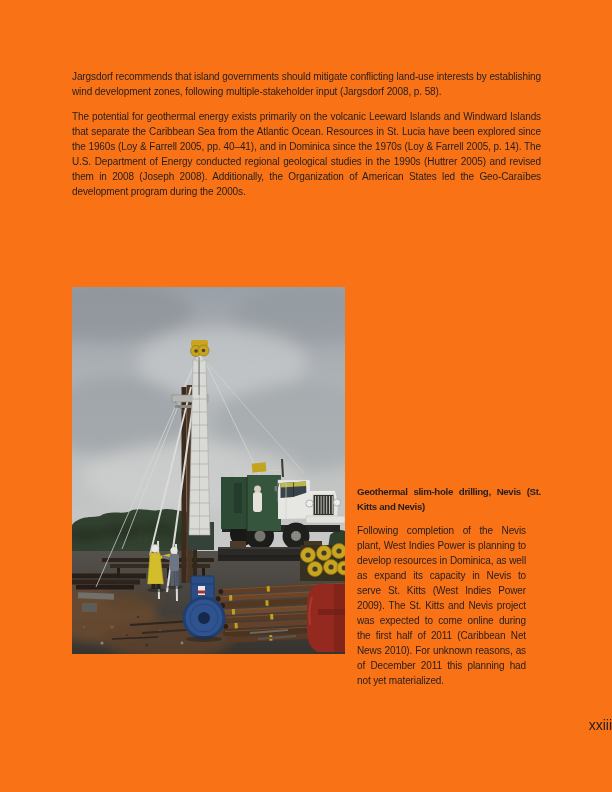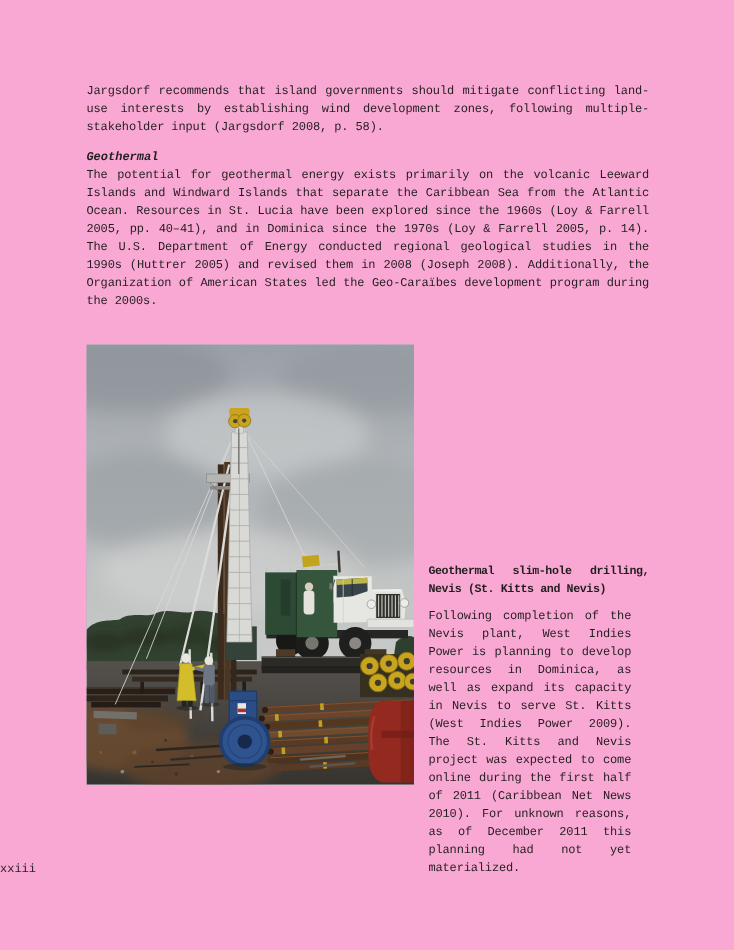"Jargsdorf recommends that island" .page { background: #f9a8d4 -> #f97316; font-family: Liberation Mono, monospace -> Liberation Sans, sans-serif }
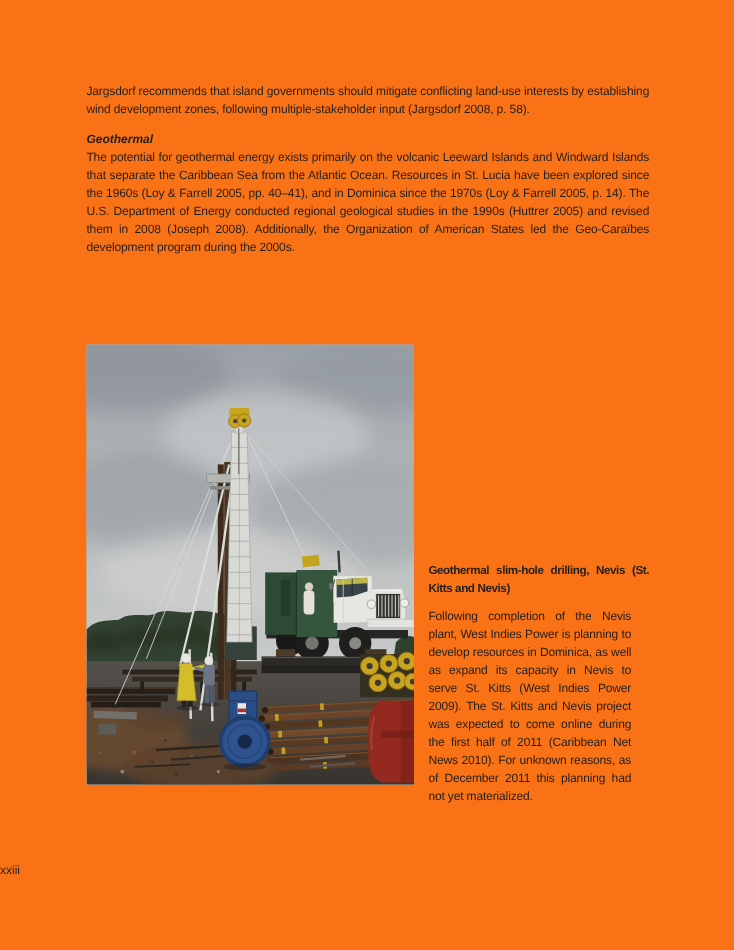"Geothermal" h3.sec-heading { html: <h3>Geothermal</h3> -> none }
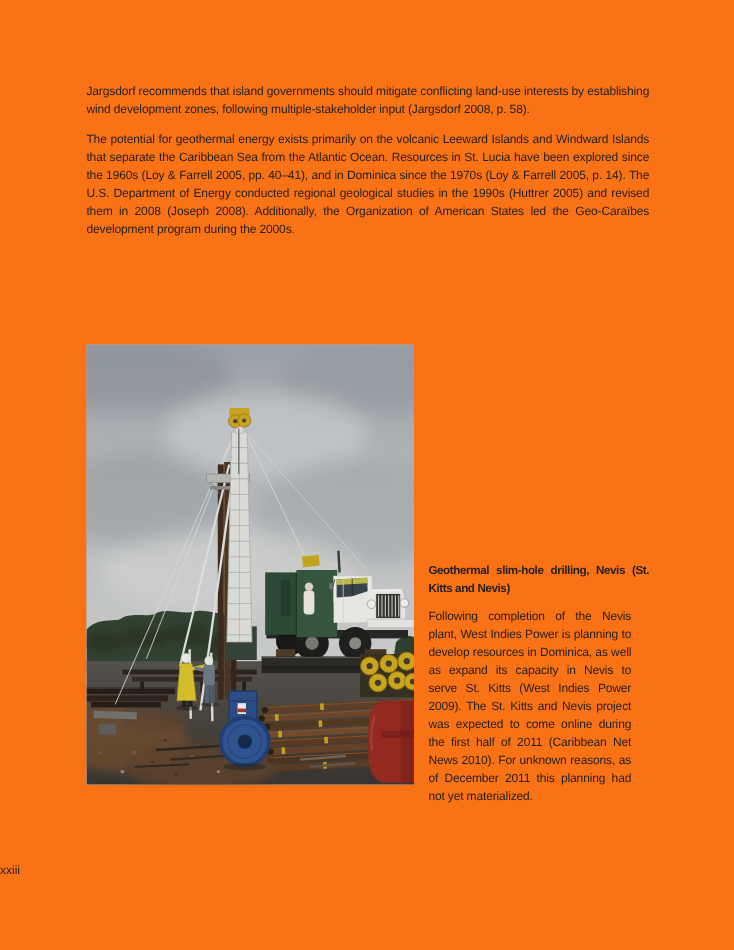"Geothermal slim-hole drilling, Nevis" .caption-col { top: 468px -> 484px }
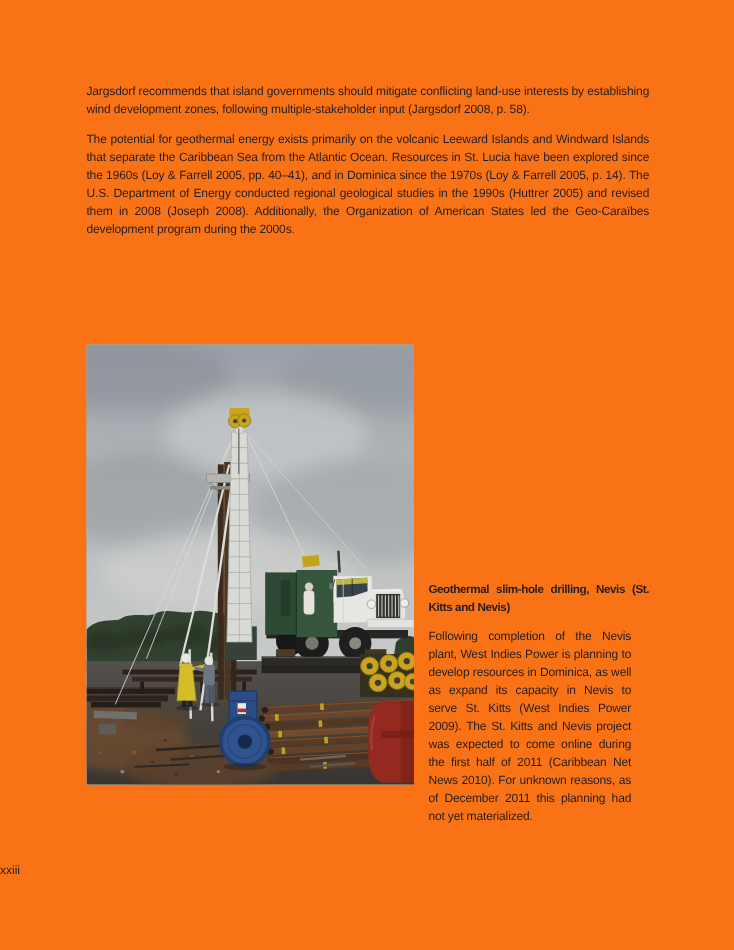"xxiii" .page-number { font-size: 10px -> 14px; text-align: left -> right }
